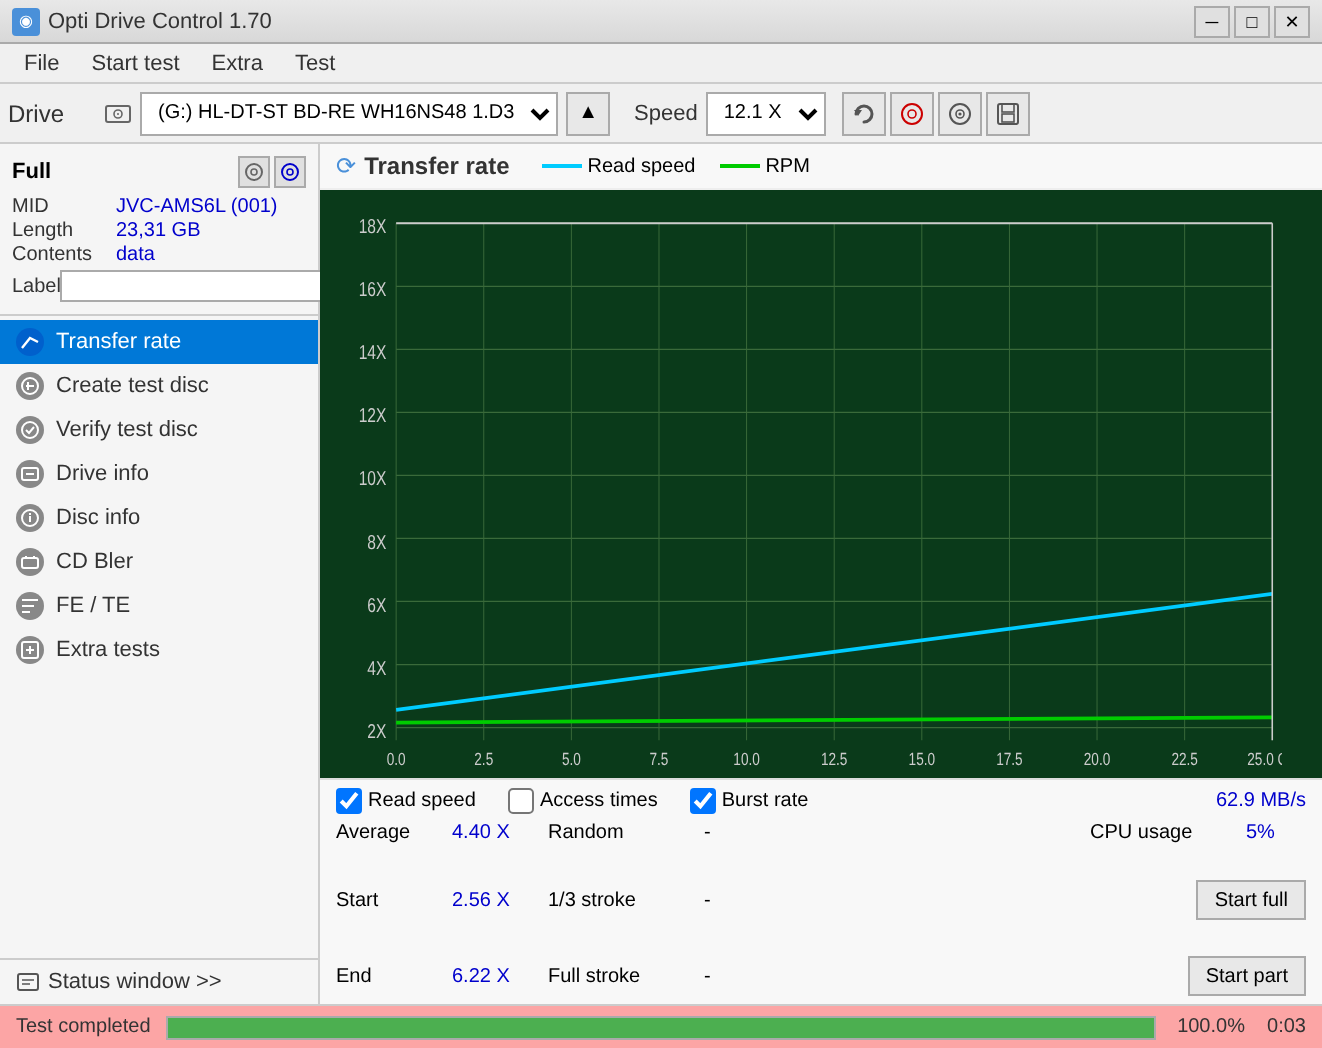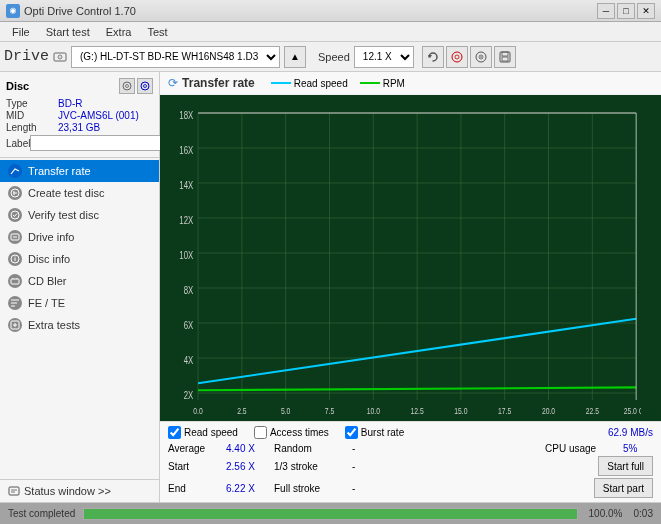"Drive" .drive-label { font-family: Liberation Mono, monospace -> none; font-size: 15px -> 12px; margin-right: 0 -> 16px }
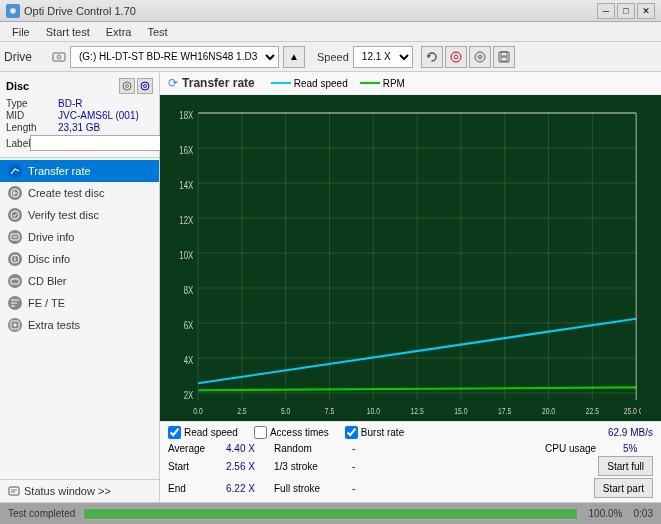"Disc" span.sidebar-disc-title { text: Disc -> Full }
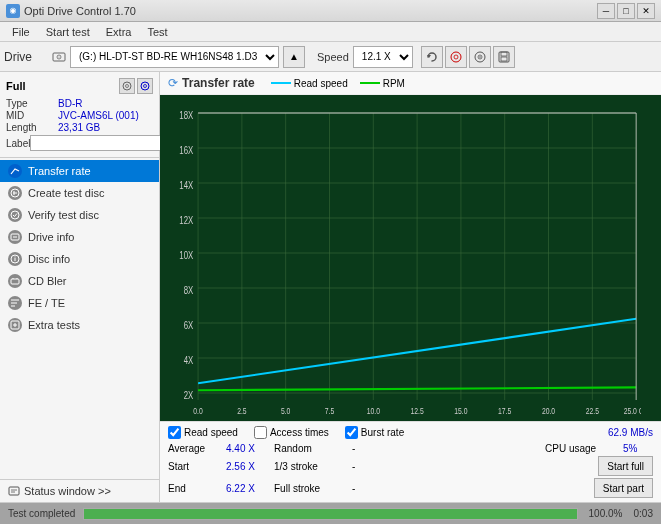"Type" div.disc-info-row { html: <div> <span>Type</span> <span>BD-R</span> </div> -> none }
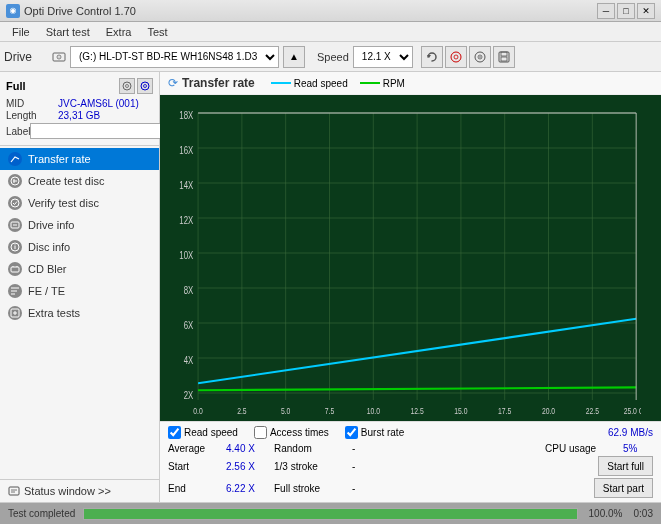"Contents" div.disc-info-row { html: none -> <div> <span>Contents</span> <span>data</span> </div> }
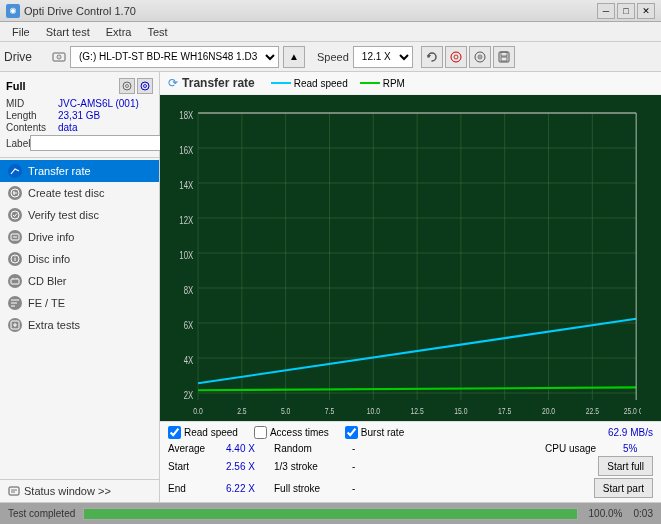"Average" div { gap: 2px -> 18px }
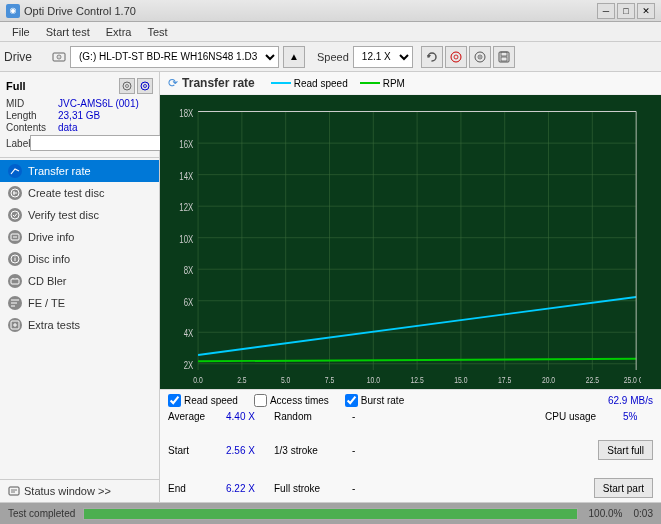"Test completed" .status-bar { background: #a3a3a3 -> #fca5a5 }
